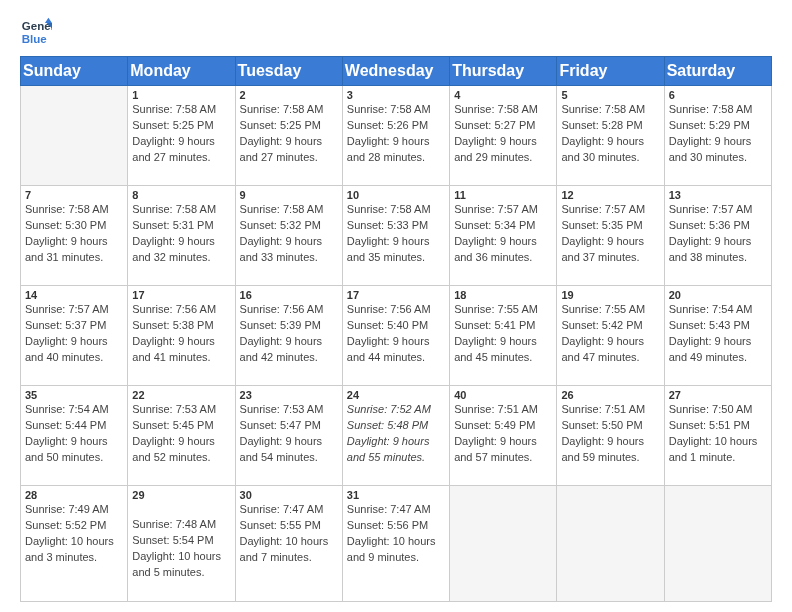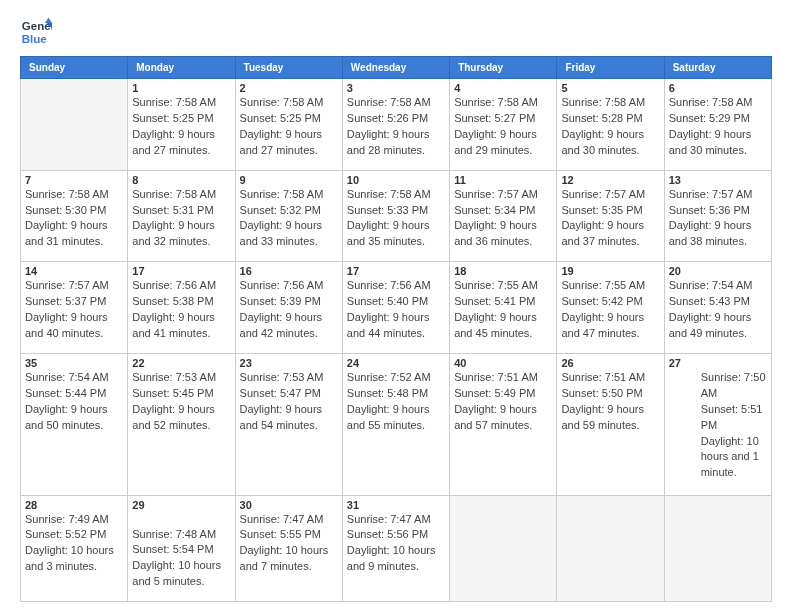"Sunday" .calendar th { font-size: 10px -> 16px; padding: 5px 8px -> 5px 2px }
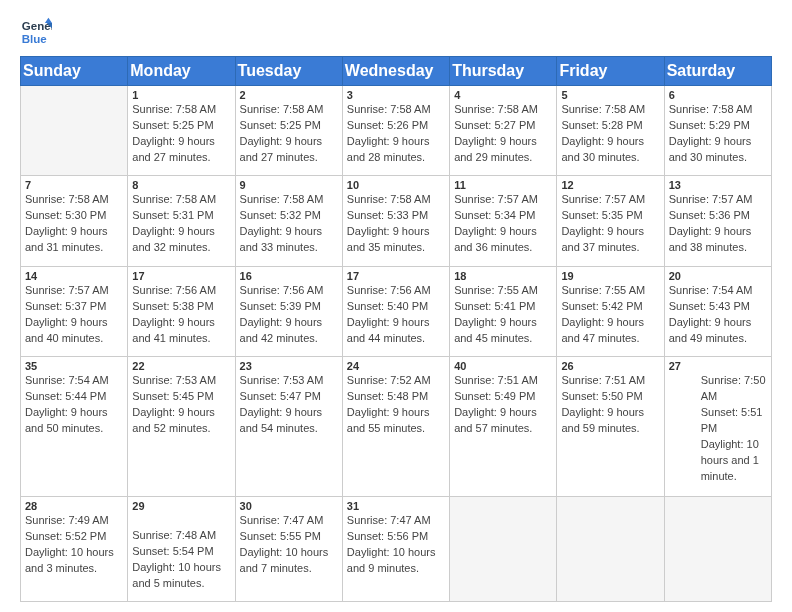"Sunrise: 7:52 AM" div.day-info { font-style: none -> italic }
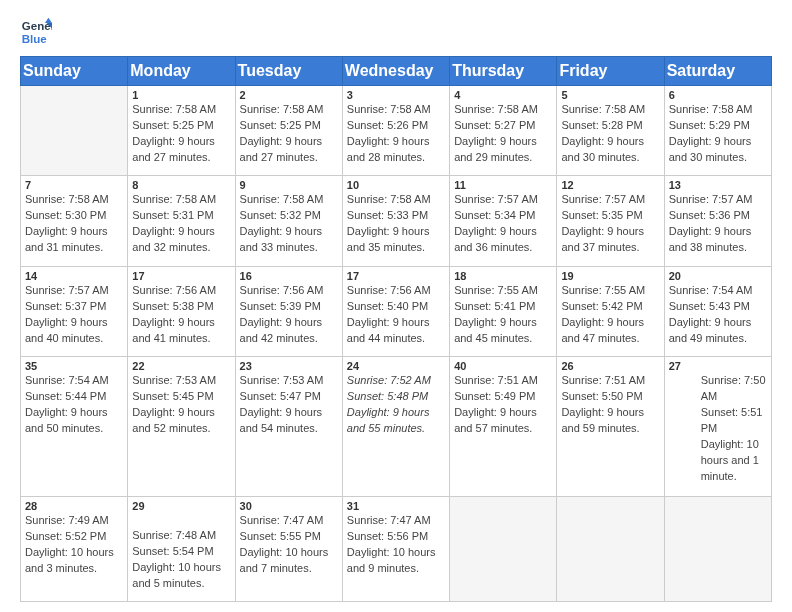"Sunrise: 7:50 AM" div.day-info { margin-left: 32px -> none }
